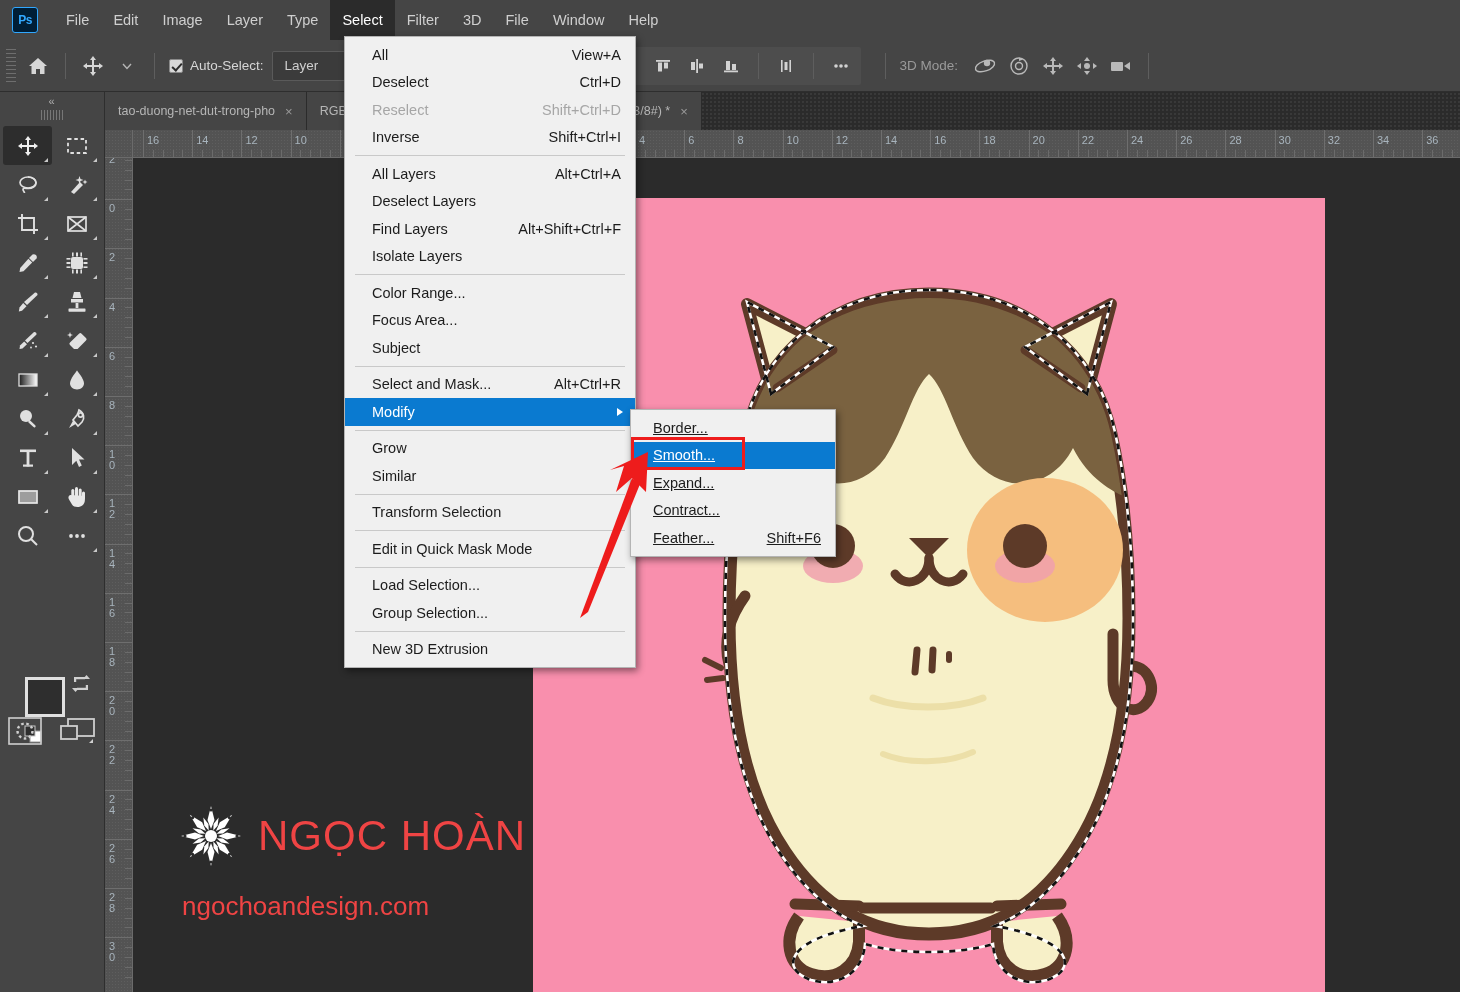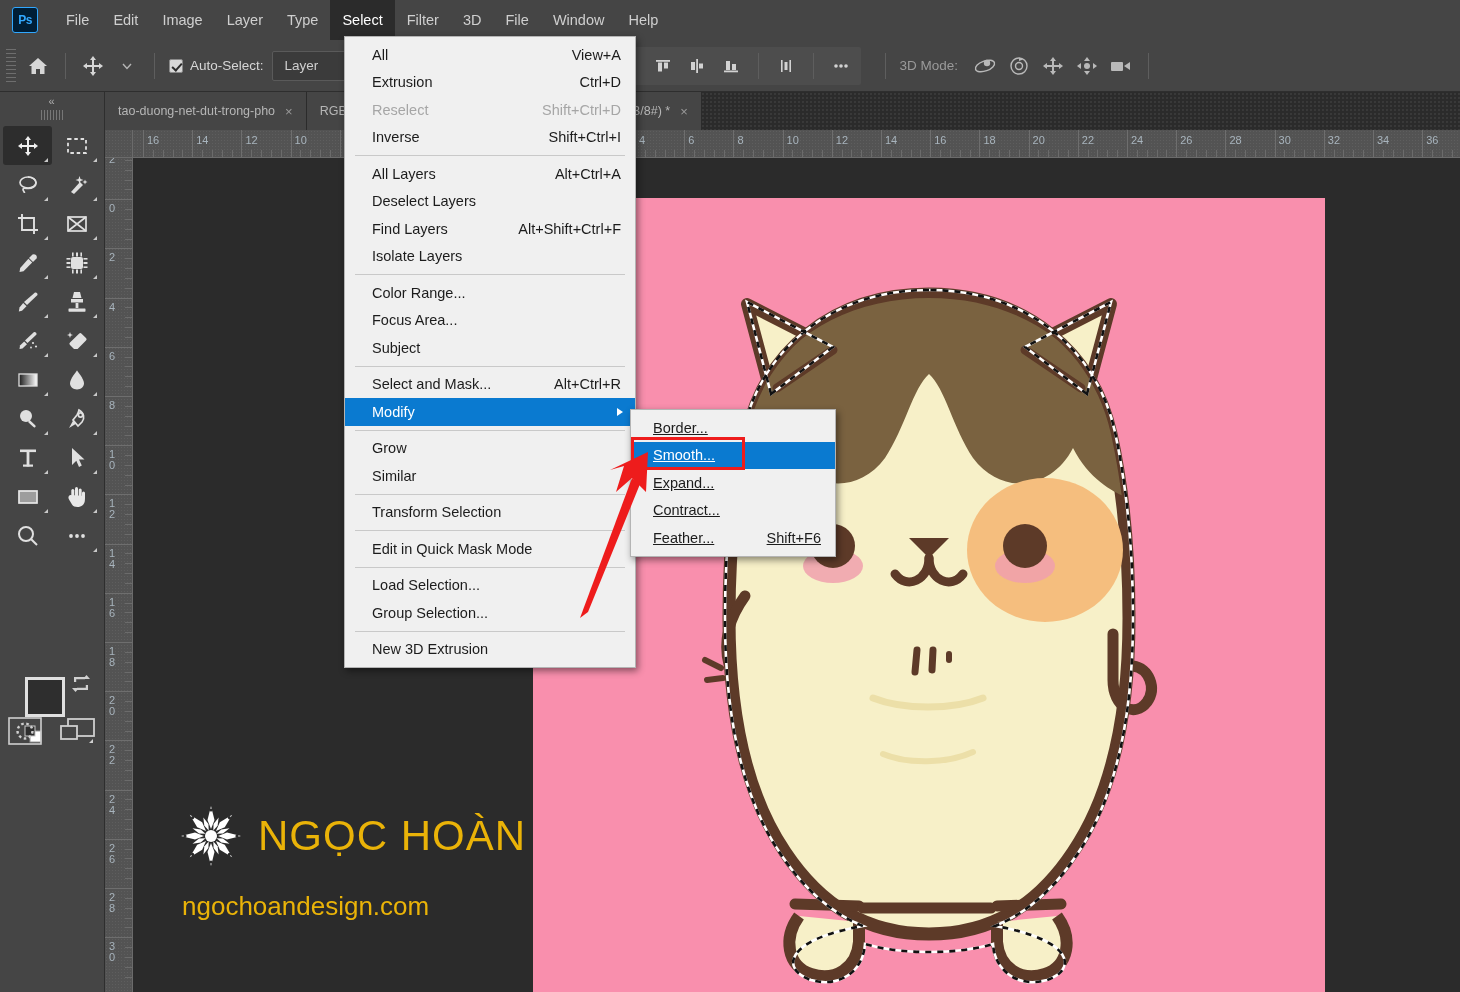"Extrusion" span.lbl { text: Extrusion -> Deselect }
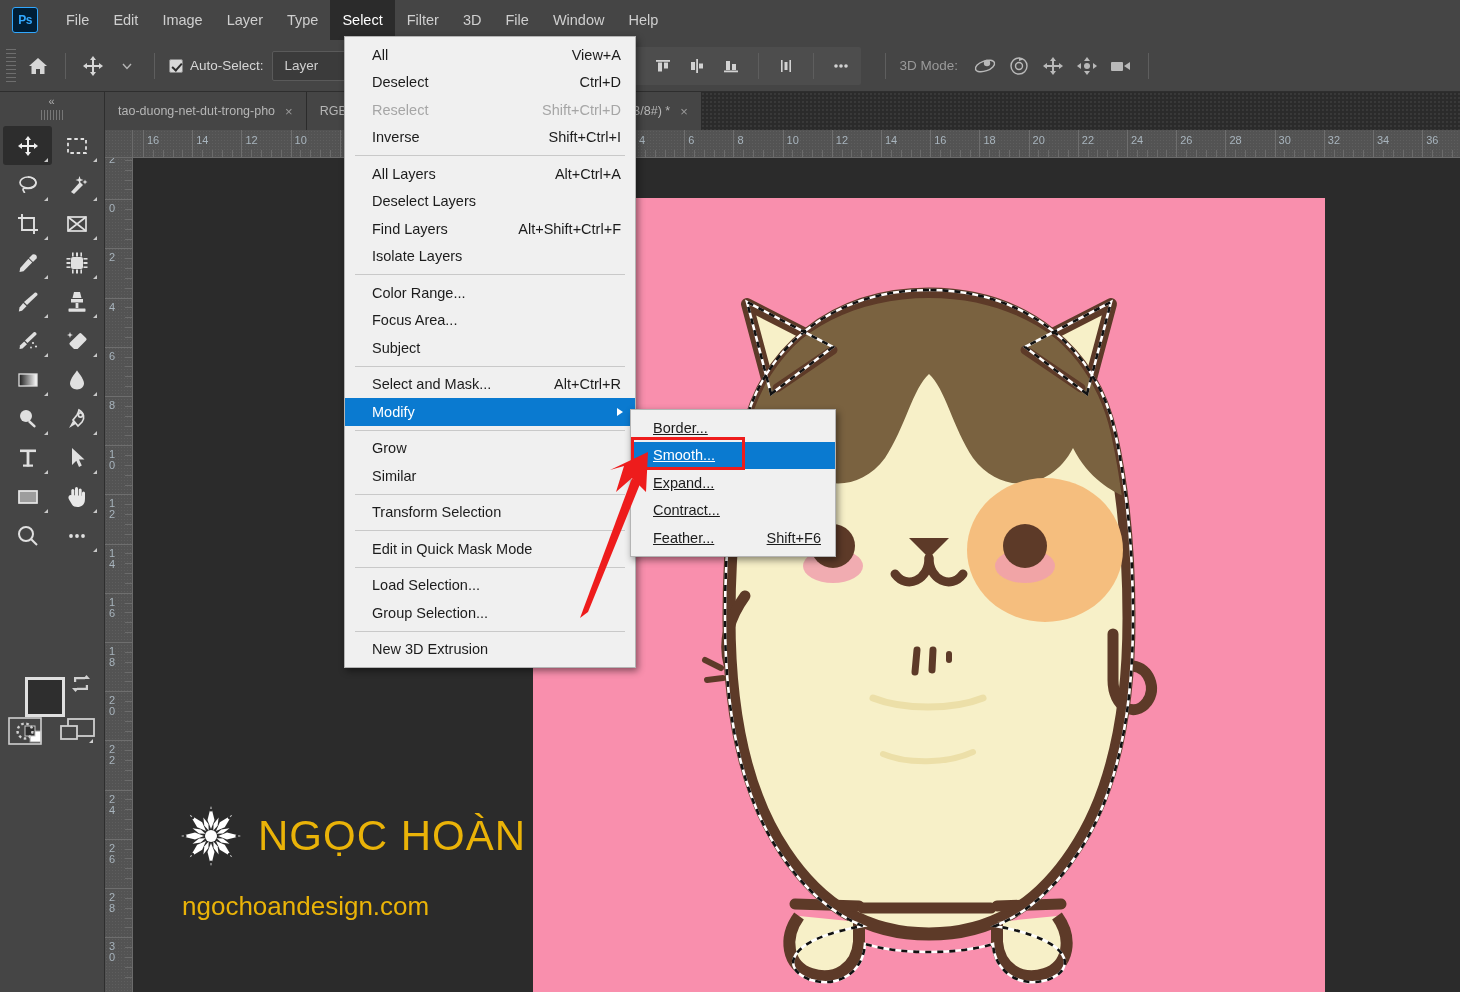"NGỌC HOÀN" .watermark { color: #eab308 -> #ef4444 }
